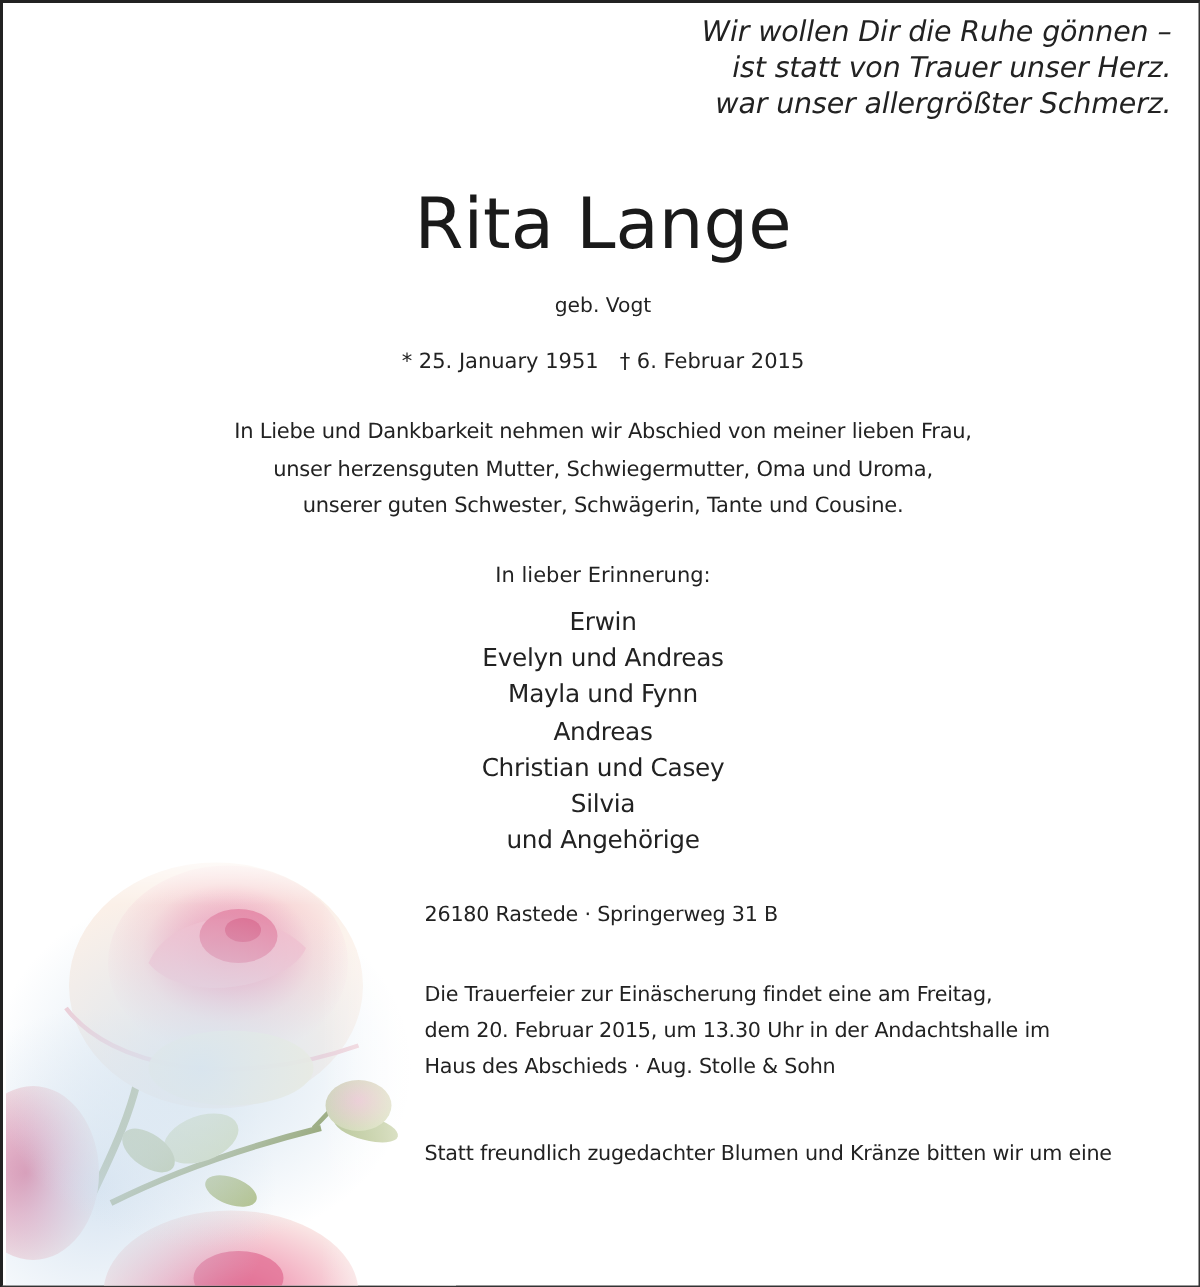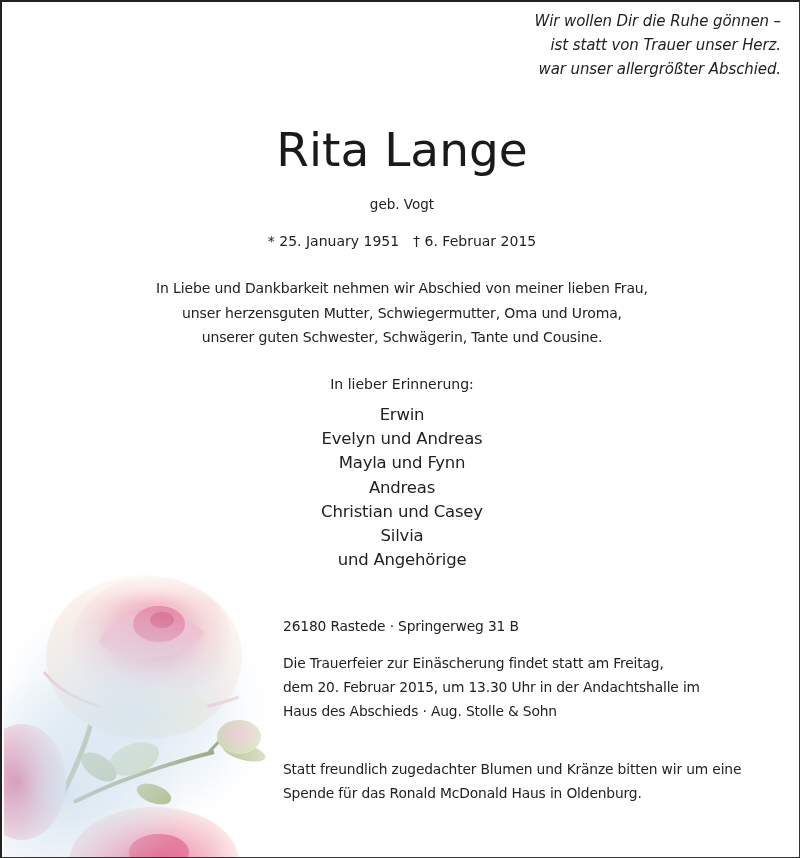"Wir wollen Dir die Ruhe" .poem { font-size: 15px -> 19px }
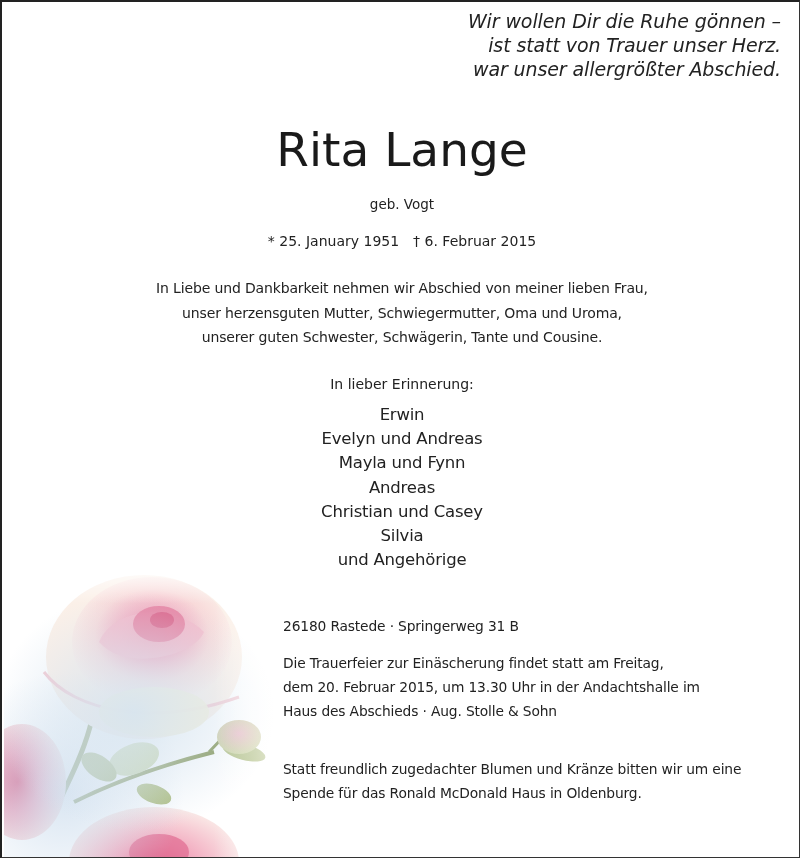"war unser allergrößter Abschied." div { text: Abschied -> Schmerz }
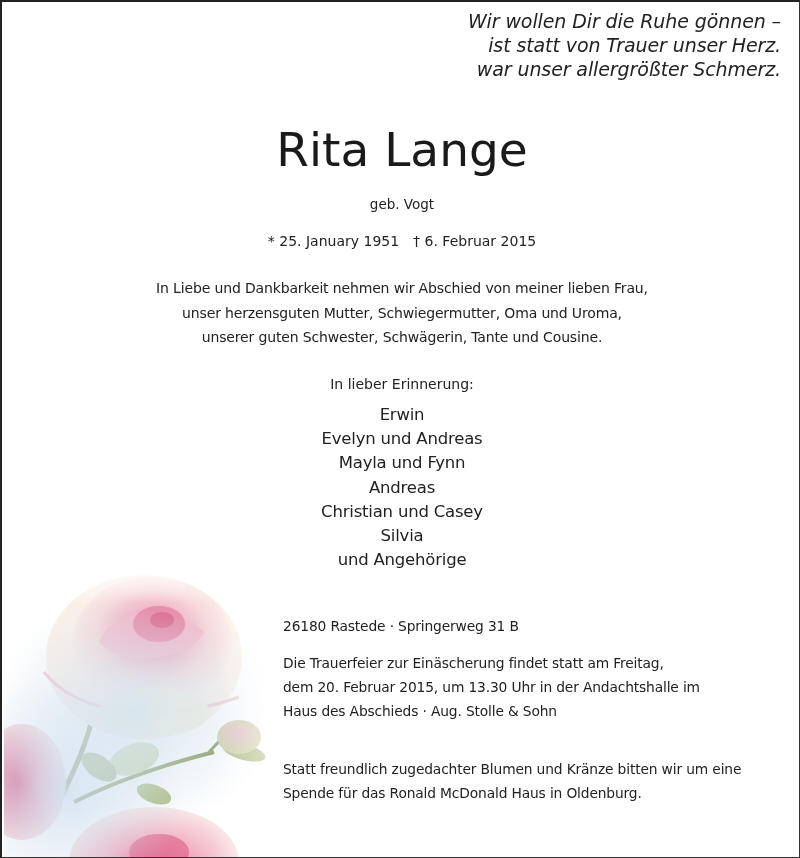"26180 Rastede · Springerweg 31" .address { margin-top: 16px -> none }
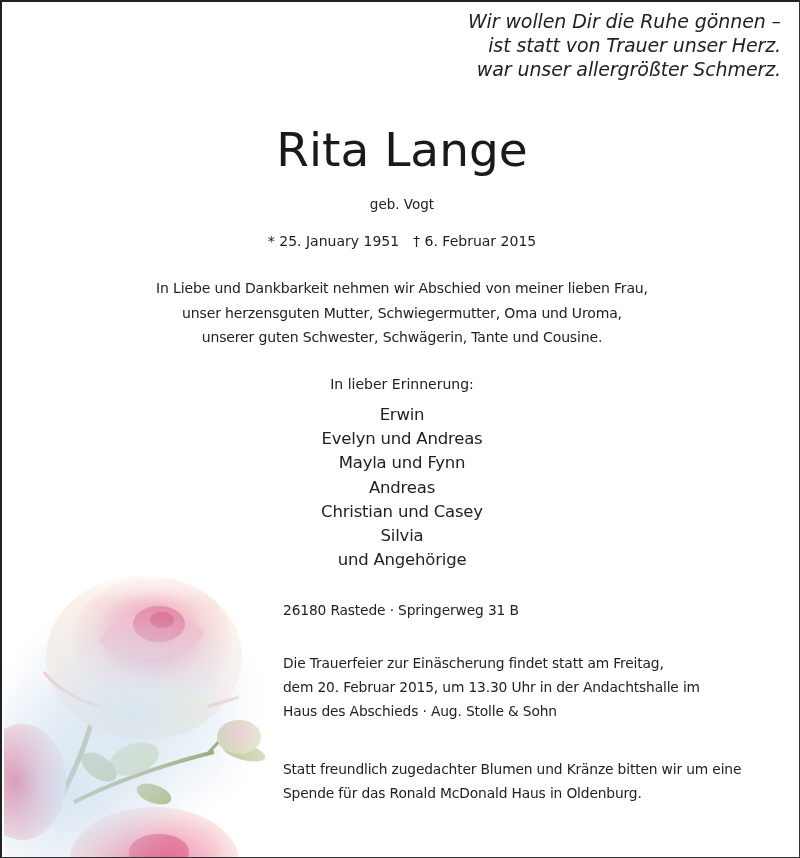"Die Trauerfeier zur Einäscherung findet" div { text: statt -> eine }
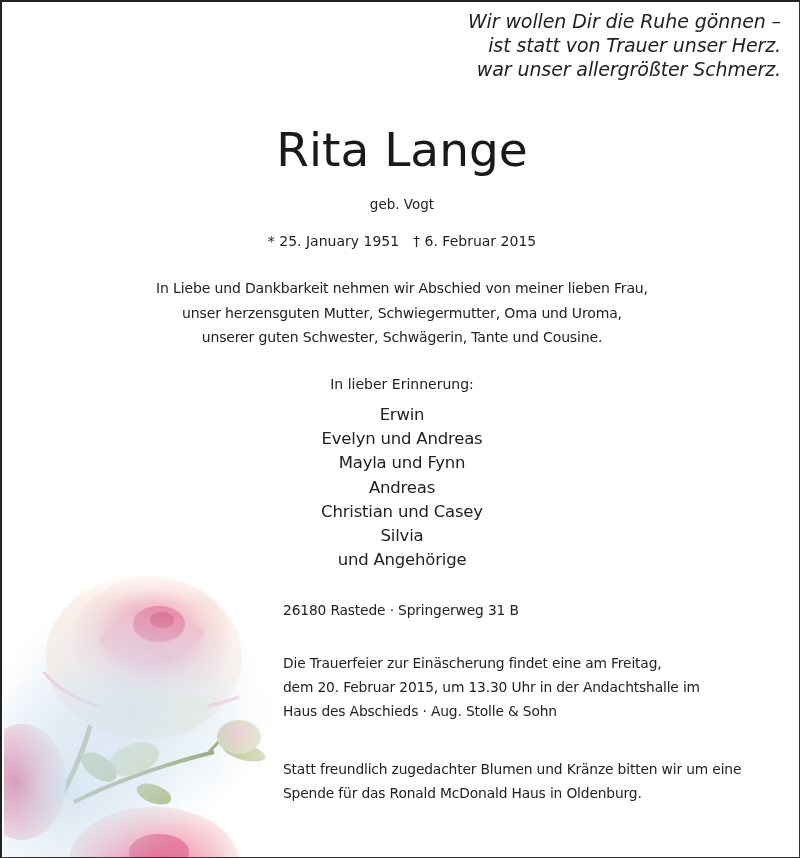"Spende für das Ronald McDonald" div { html: <div>Spende für das Ronald McDonald Haus in Oldenburg.</div> -> none }
